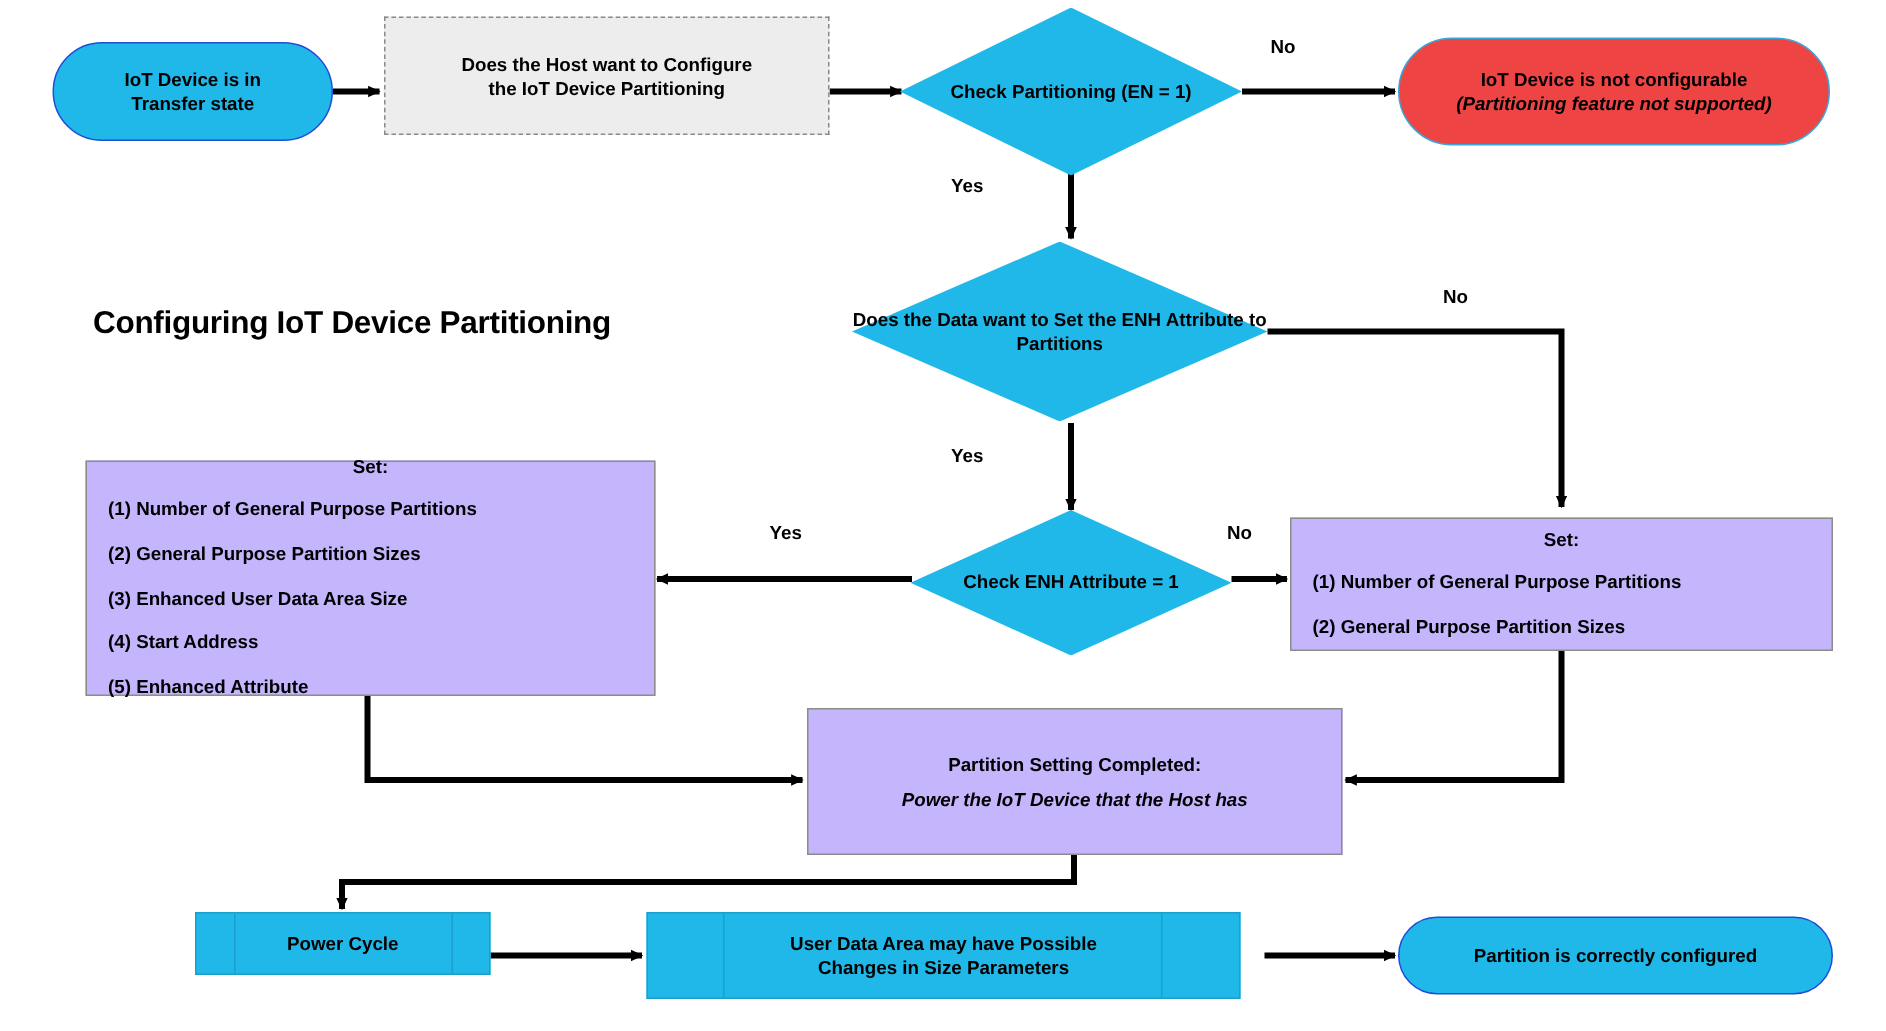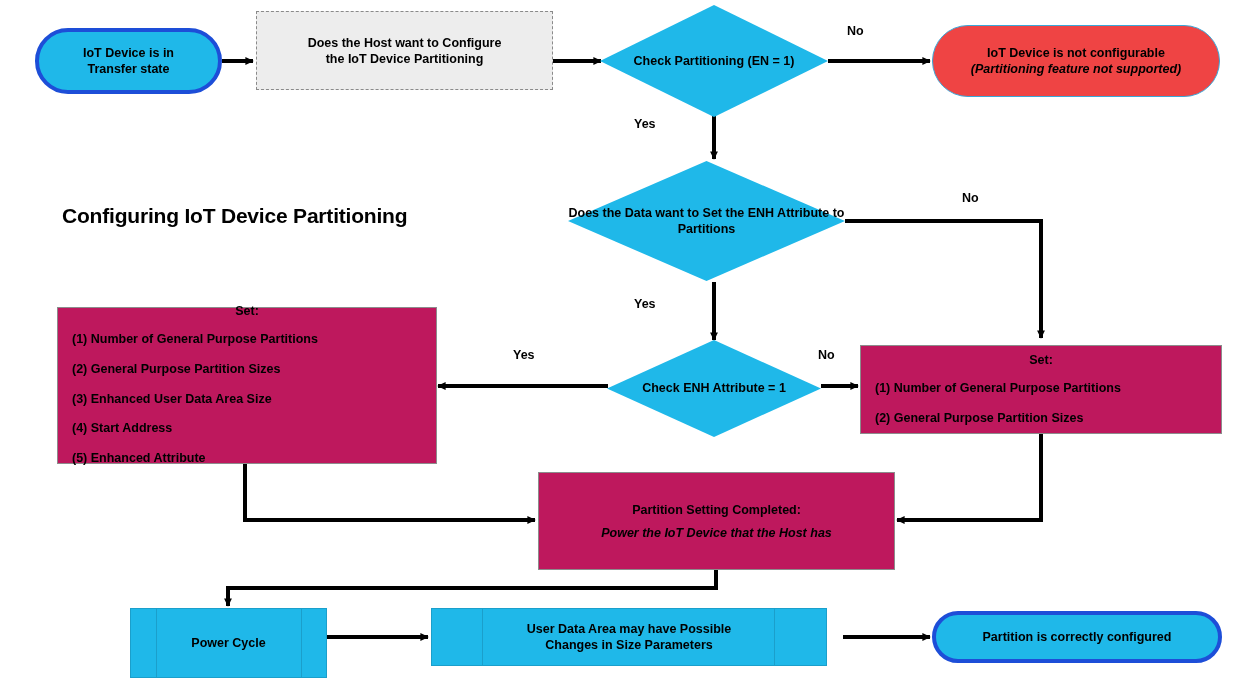"IoT Device is in" .pill { border: 4px solid #1d4ed8 -> 1px solid #1d4ed8 }
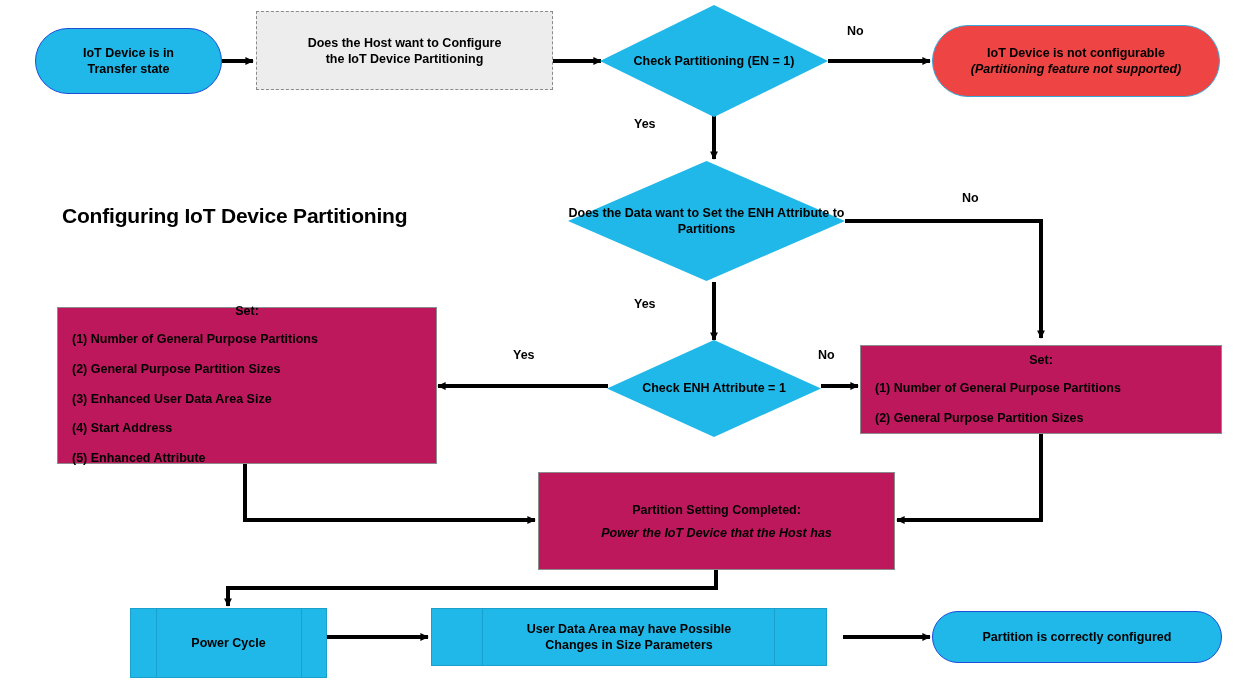"Set:" .box { background: #be185d -> #c4b5fd }
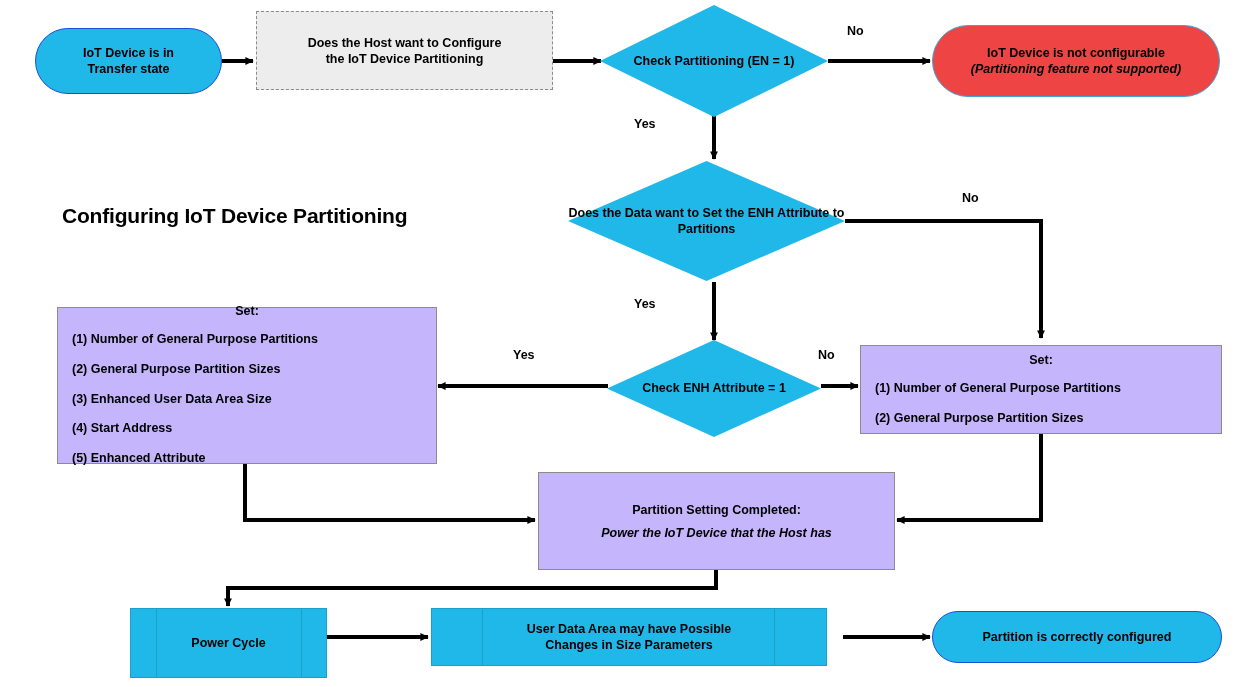"Power Cycle" div.node { height: 70px -> 42px }
